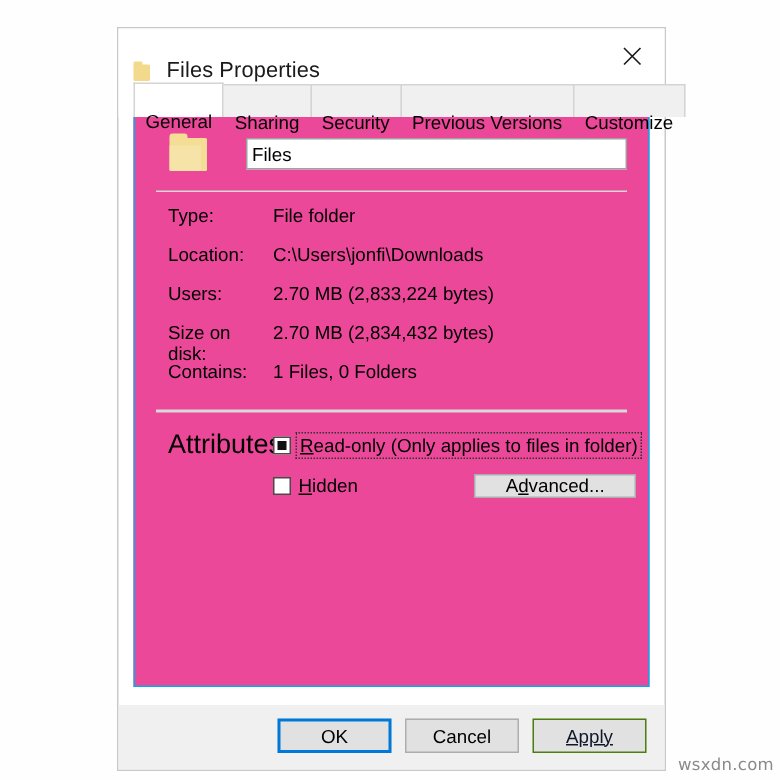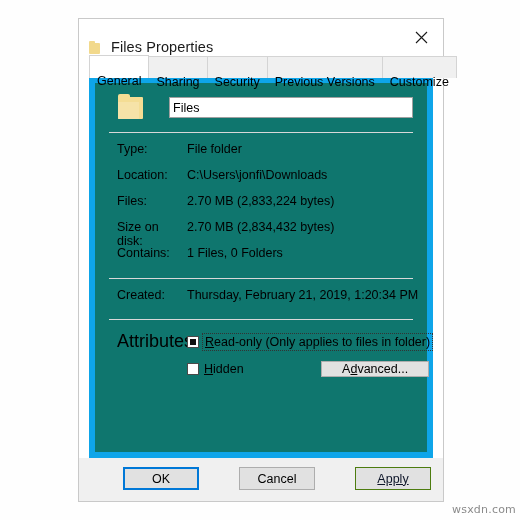"Files" .tabpanel { background: #0f766e -> #ec4899; border: 6px solid #0ea5e9 -> 1px solid #0ea5e9; margin: -1px 10px 0 10px -> -1px 10px 12px 10px }
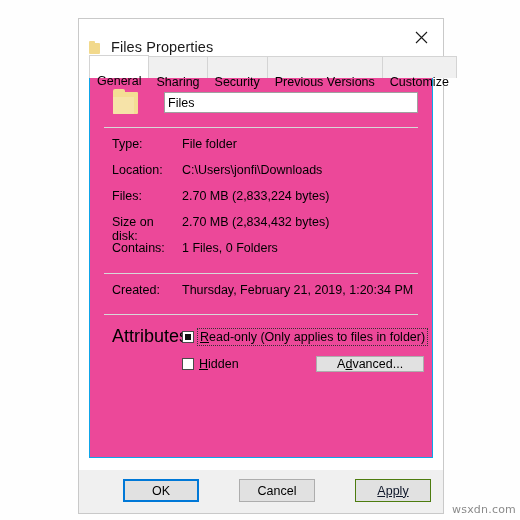"Files:" span.plabel { text: Files -> Users }
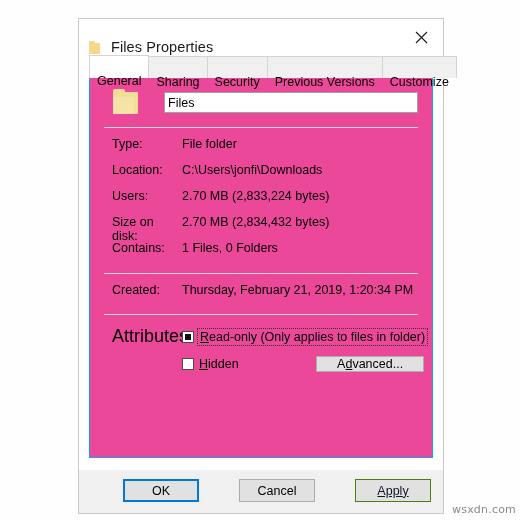"Created:" div.created-block { html: <div> <div> <span>Created:</span> <span>Thursday, February 21, 2019, 1:20:34 PM</span> </div> </div> -> none }
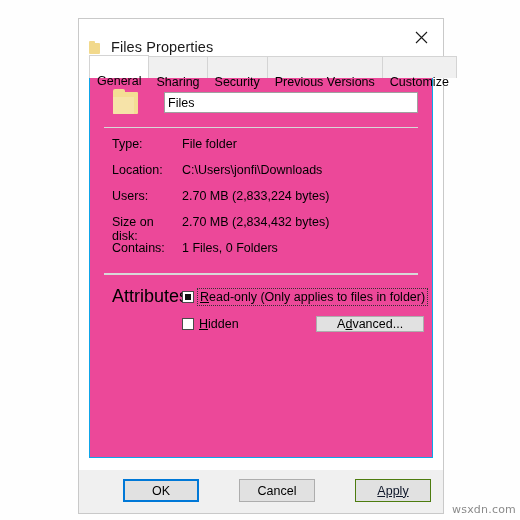"OK" .btn { margin-left: 31px -> none }
